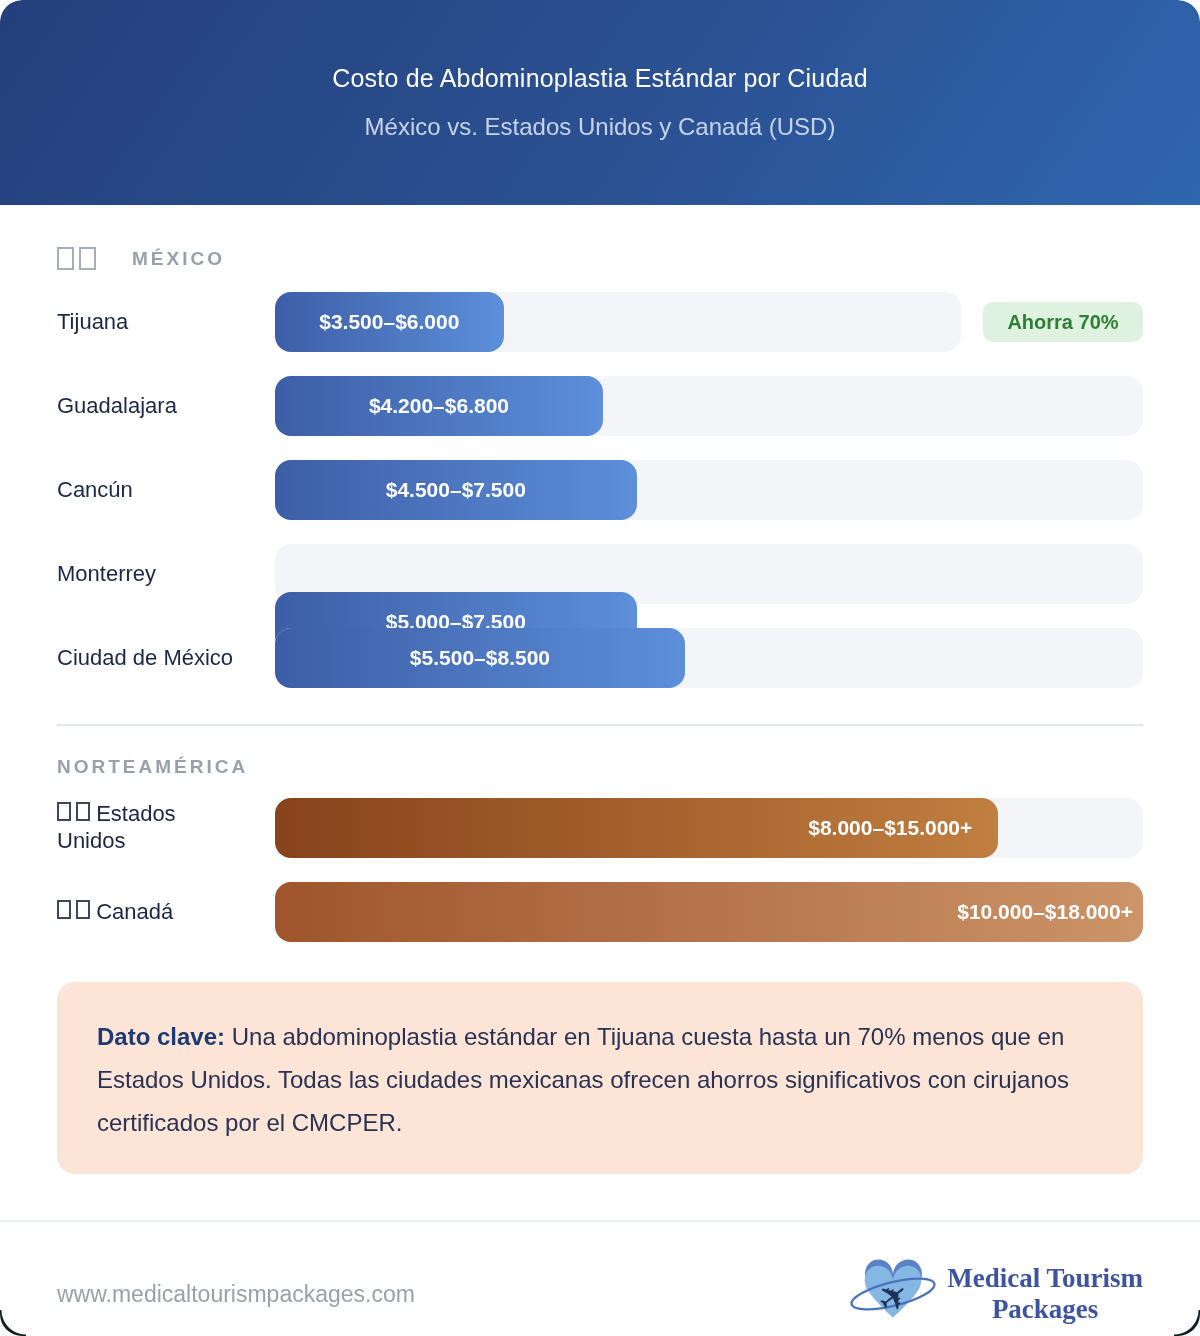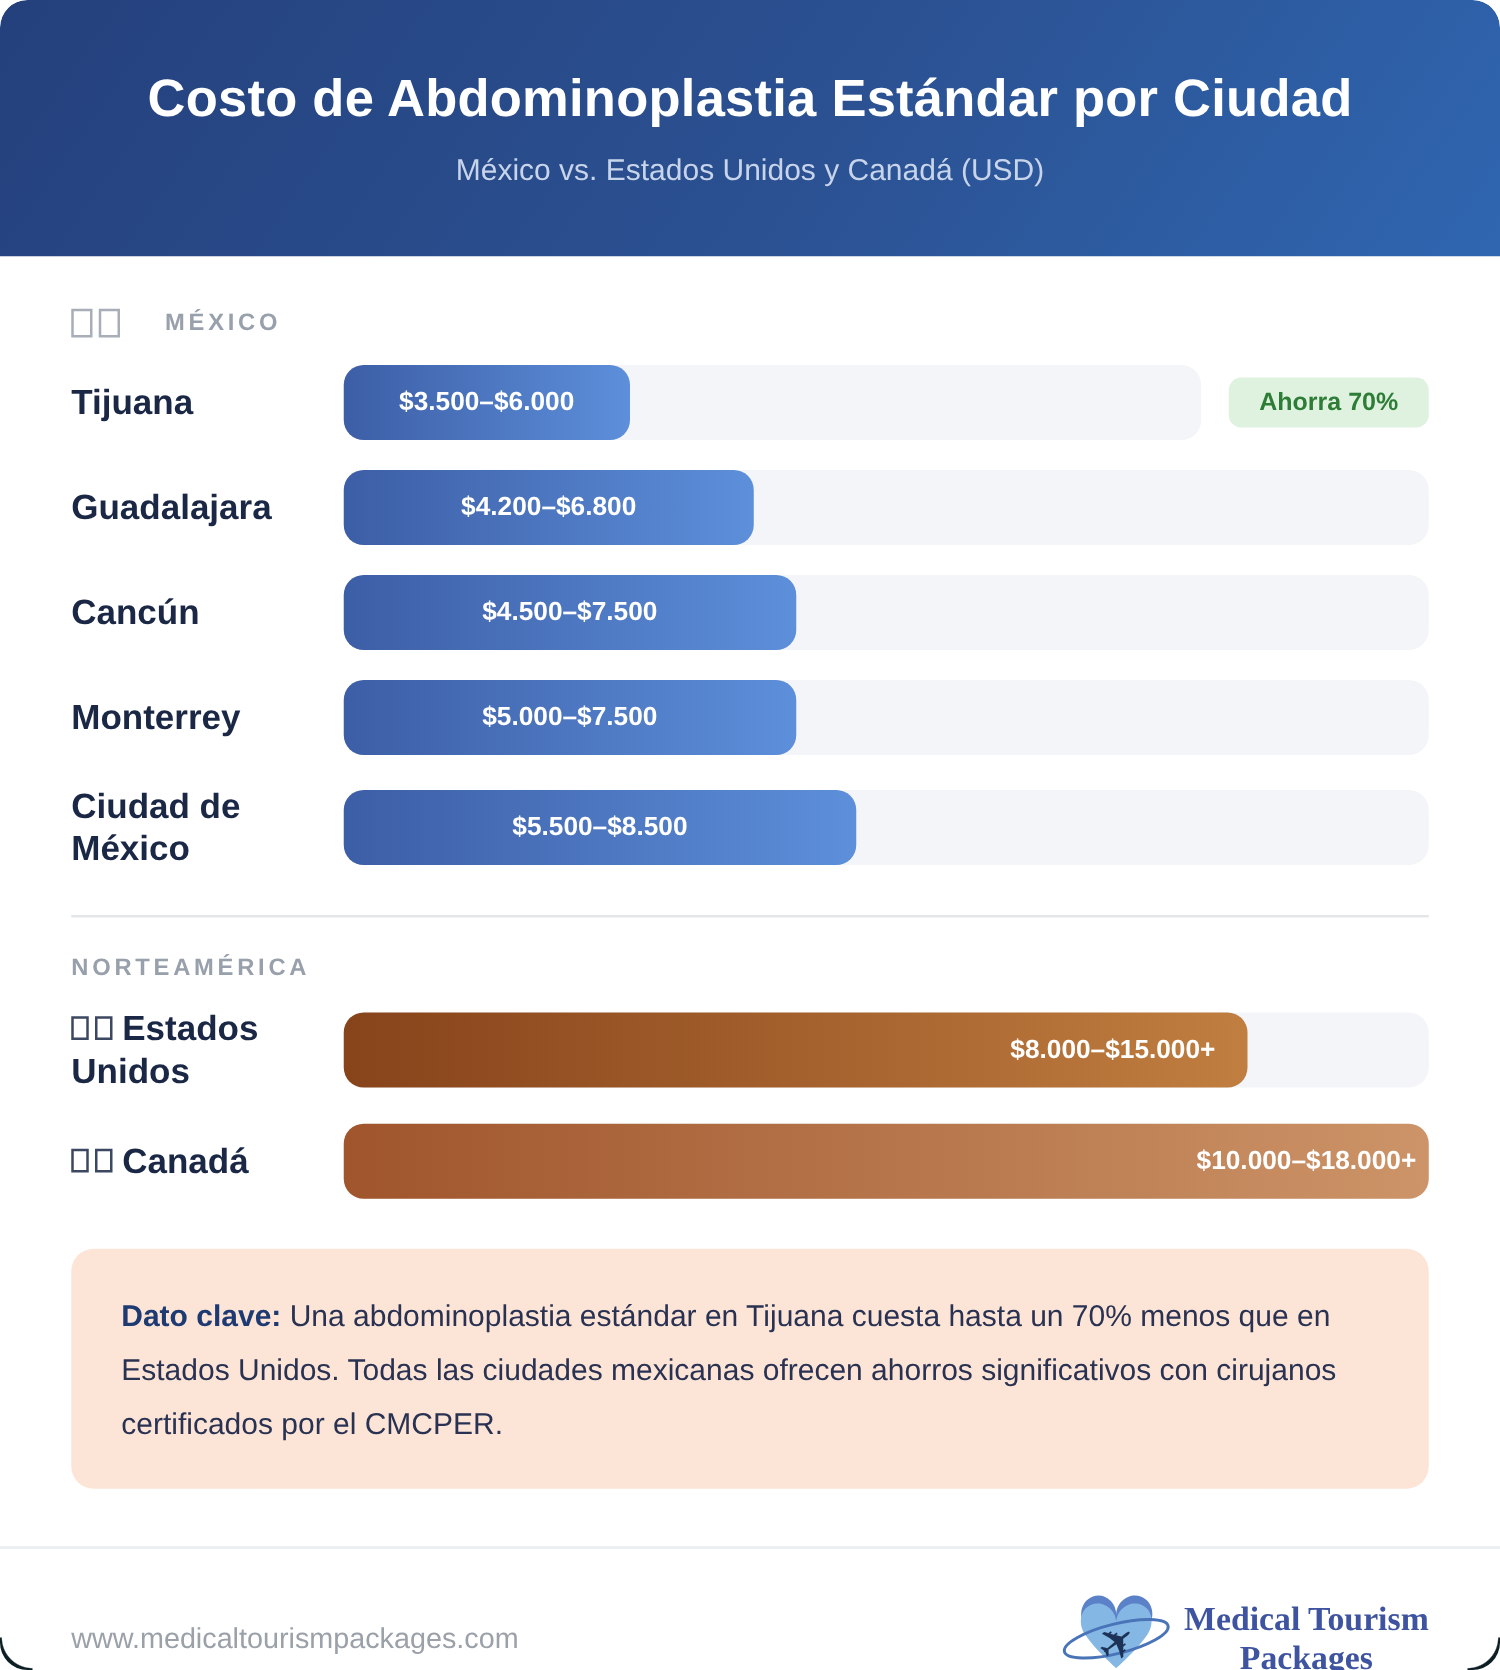"Costo de Abdominoplastia Estándar por" .header h1 { font-size: 42px -> 25px; font-weight: bold -> normal }
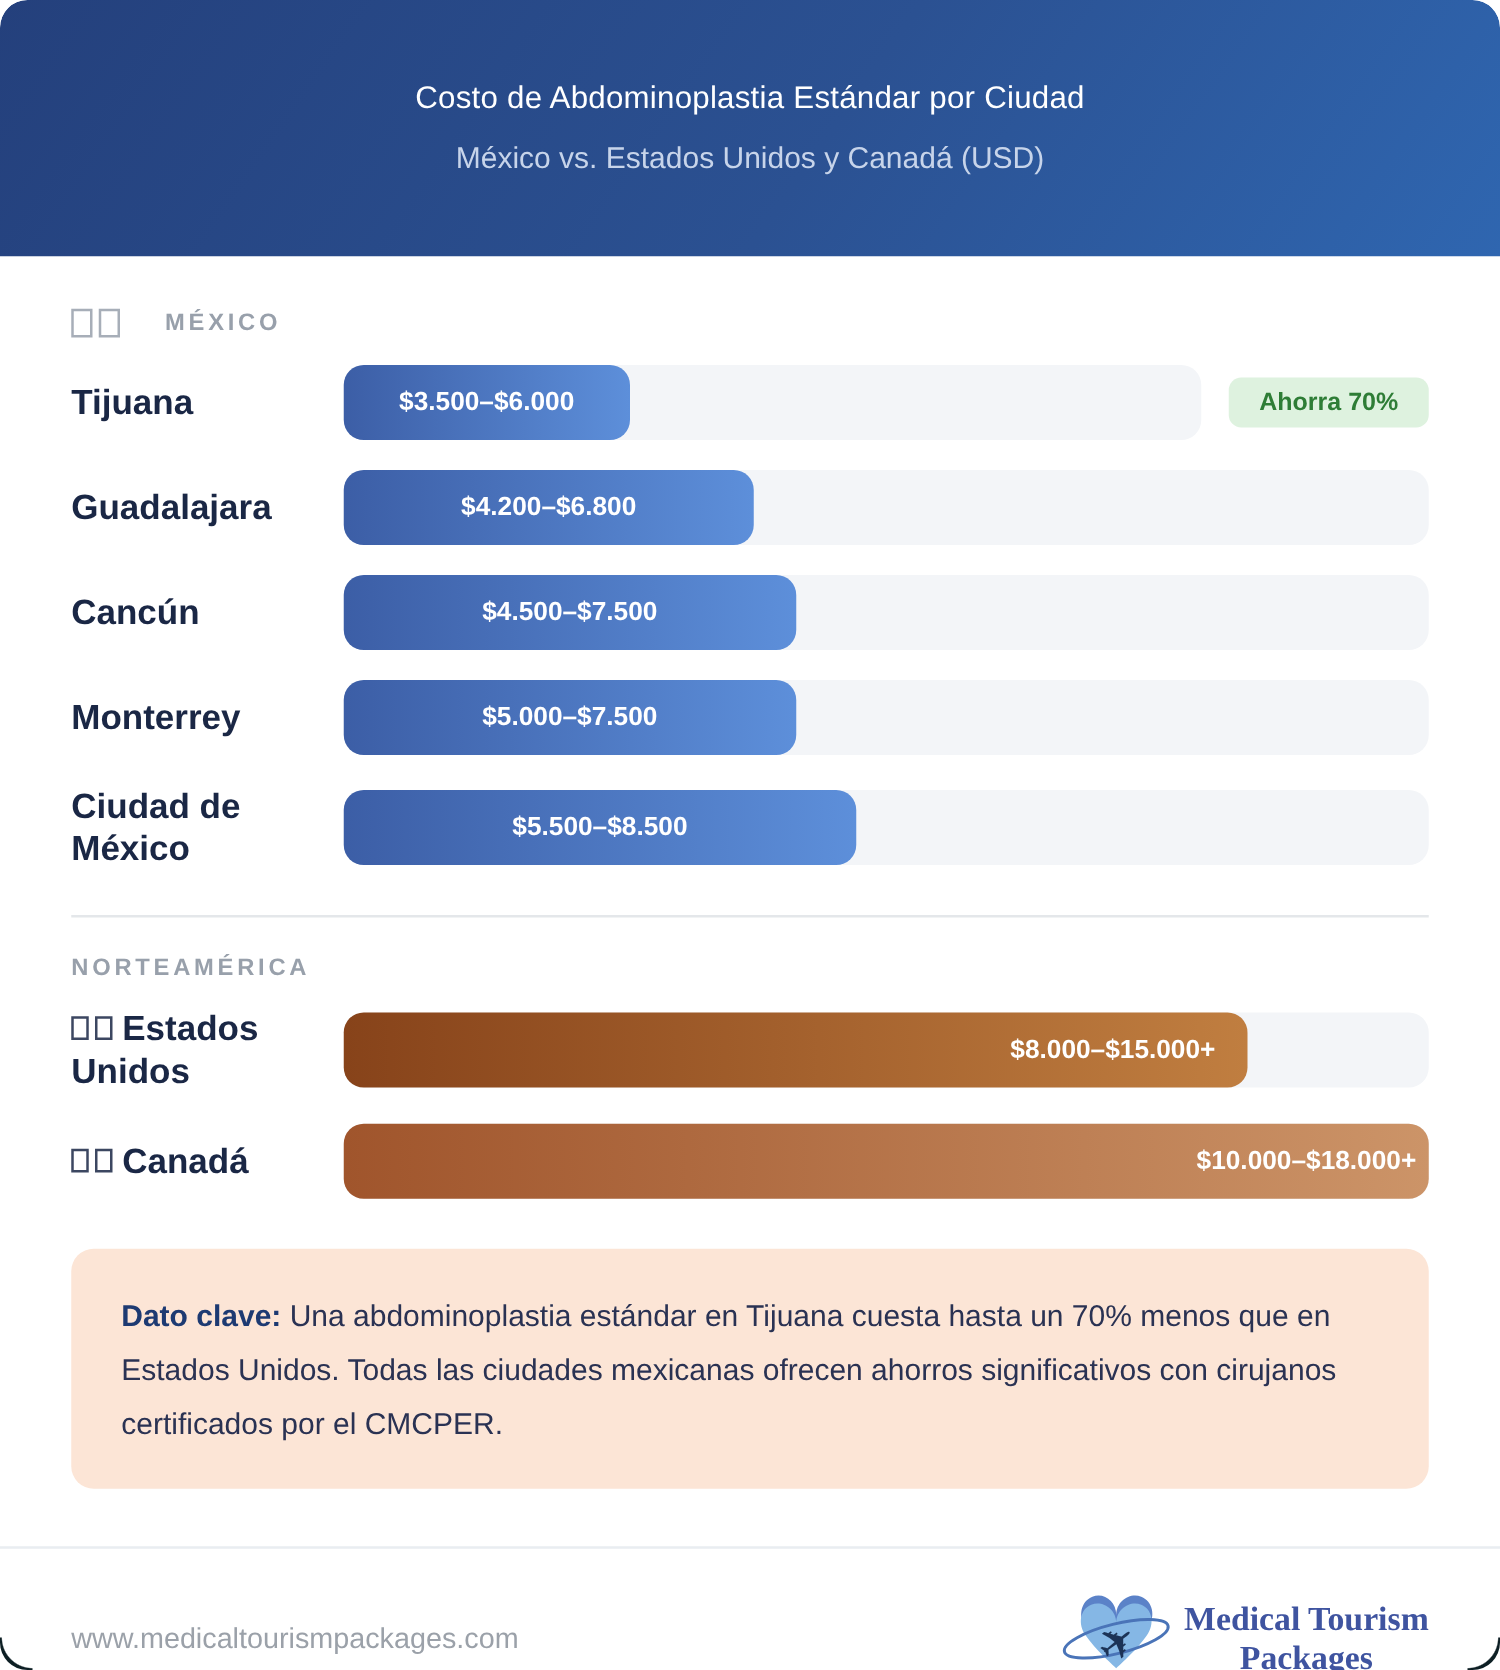"Tijuana" .row-label { font-size: 28px -> 22px; font-weight: bold -> normal }
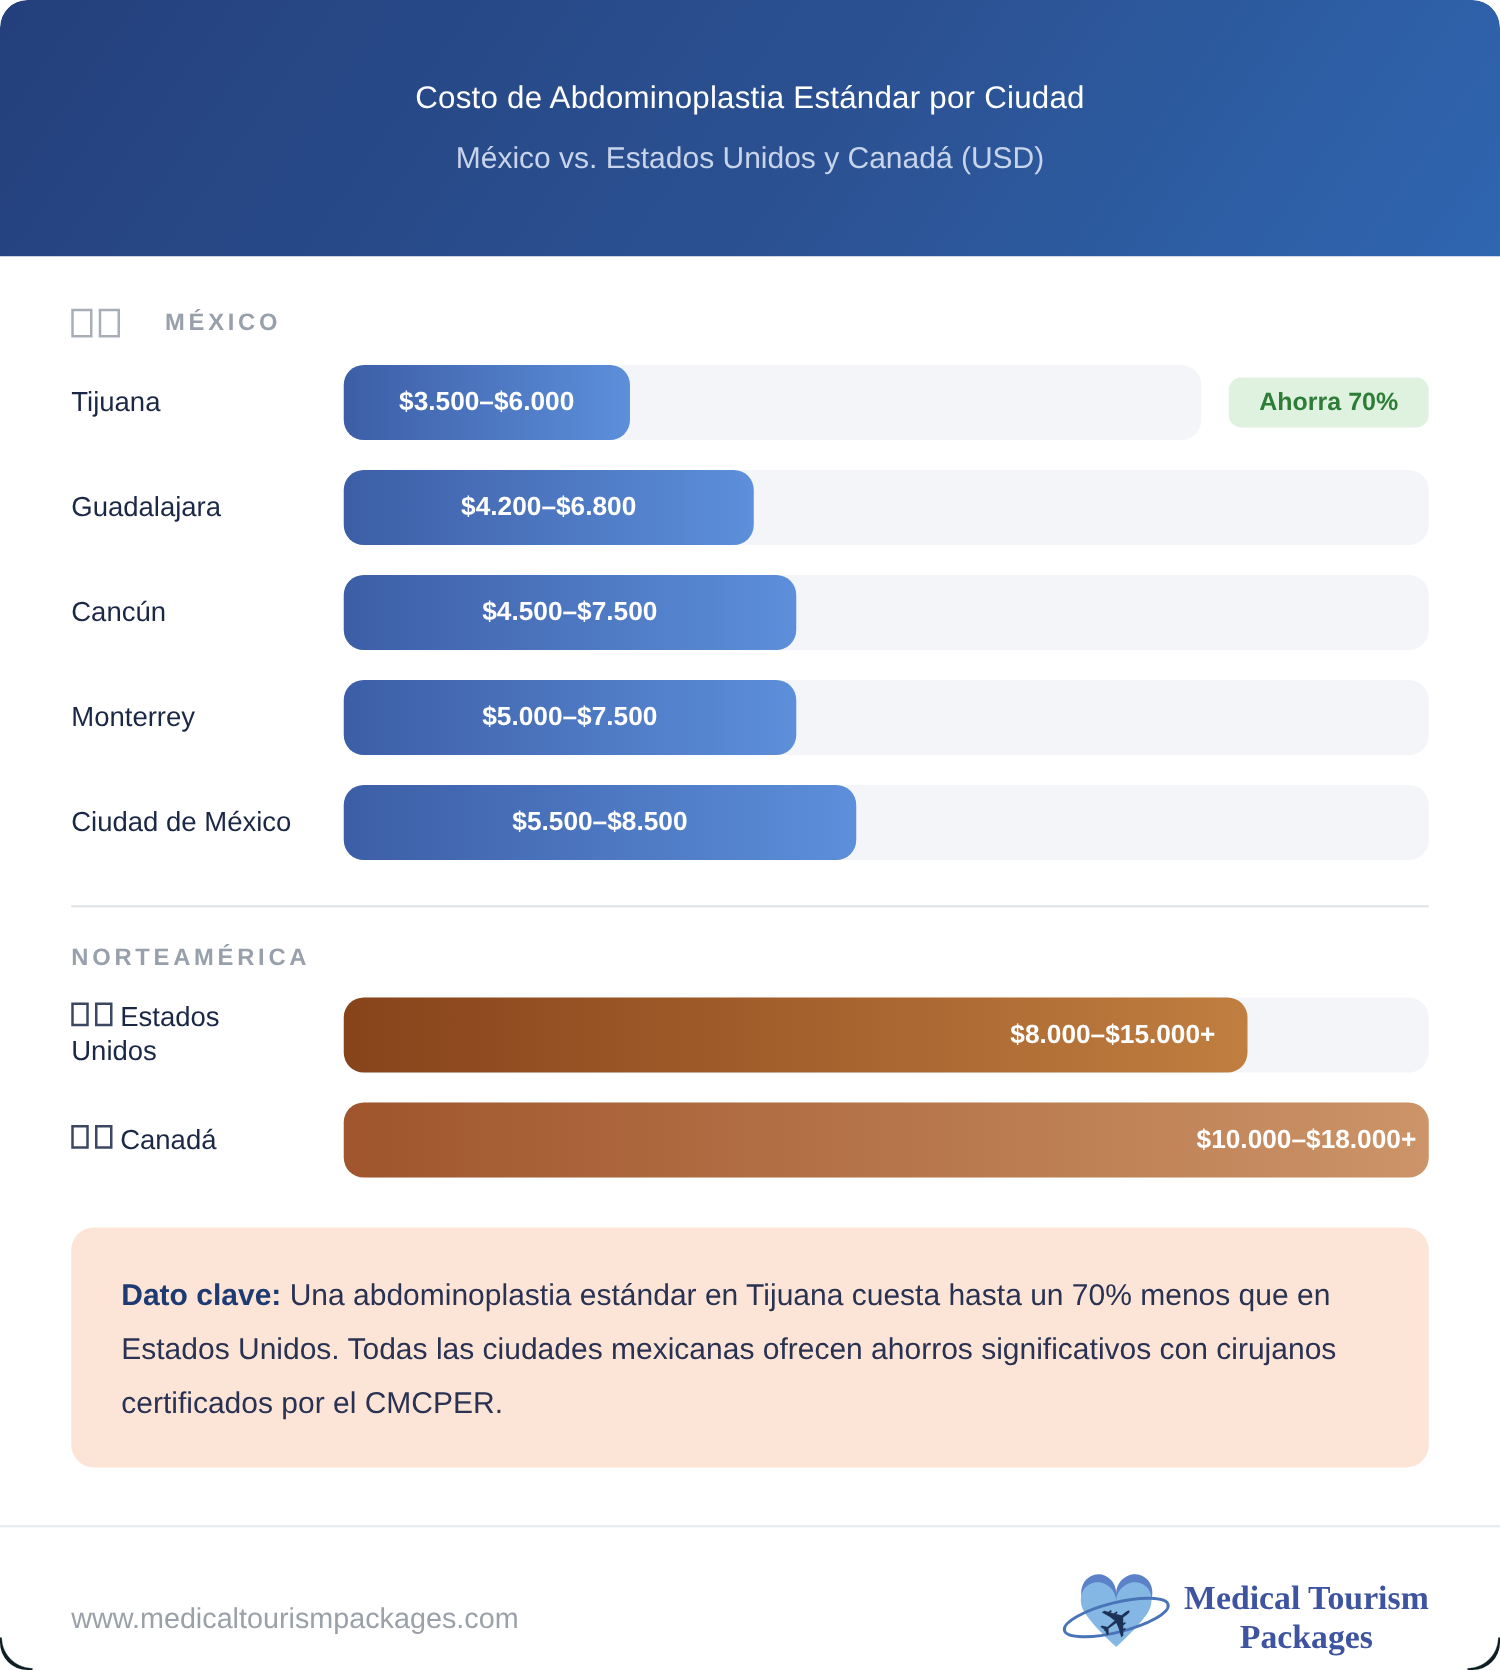"$5.000–$7.500" div.fill { margin-top: none -> 48px }
